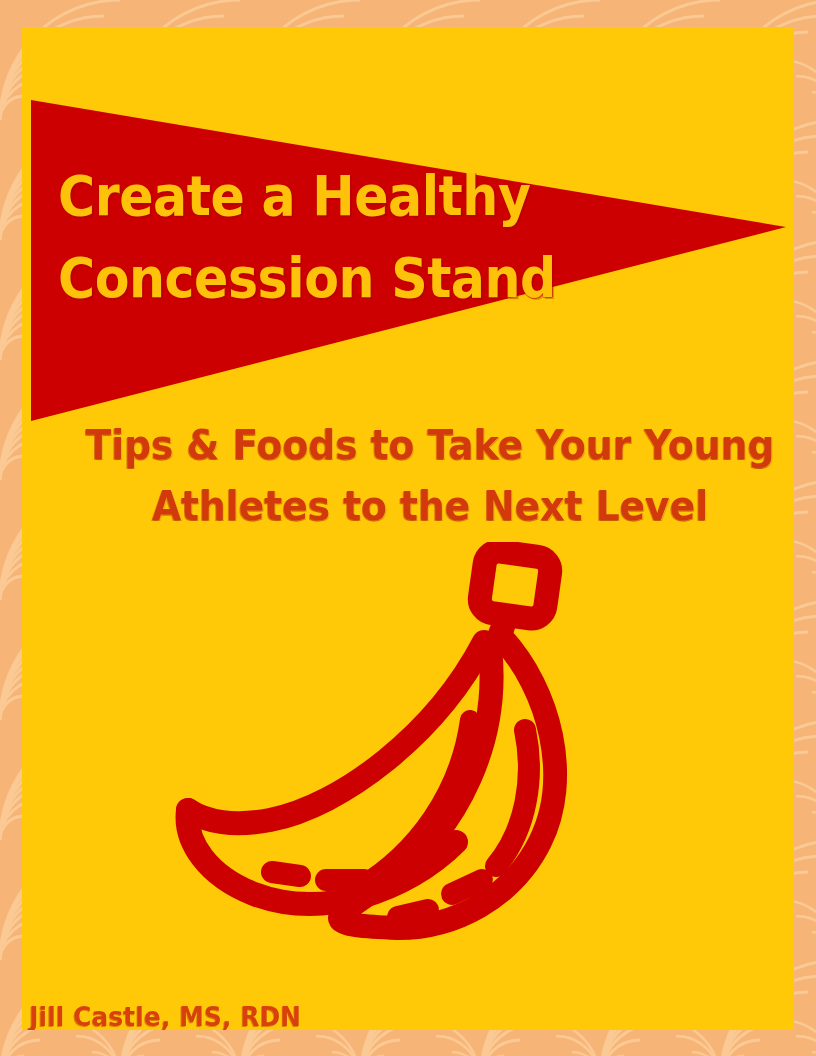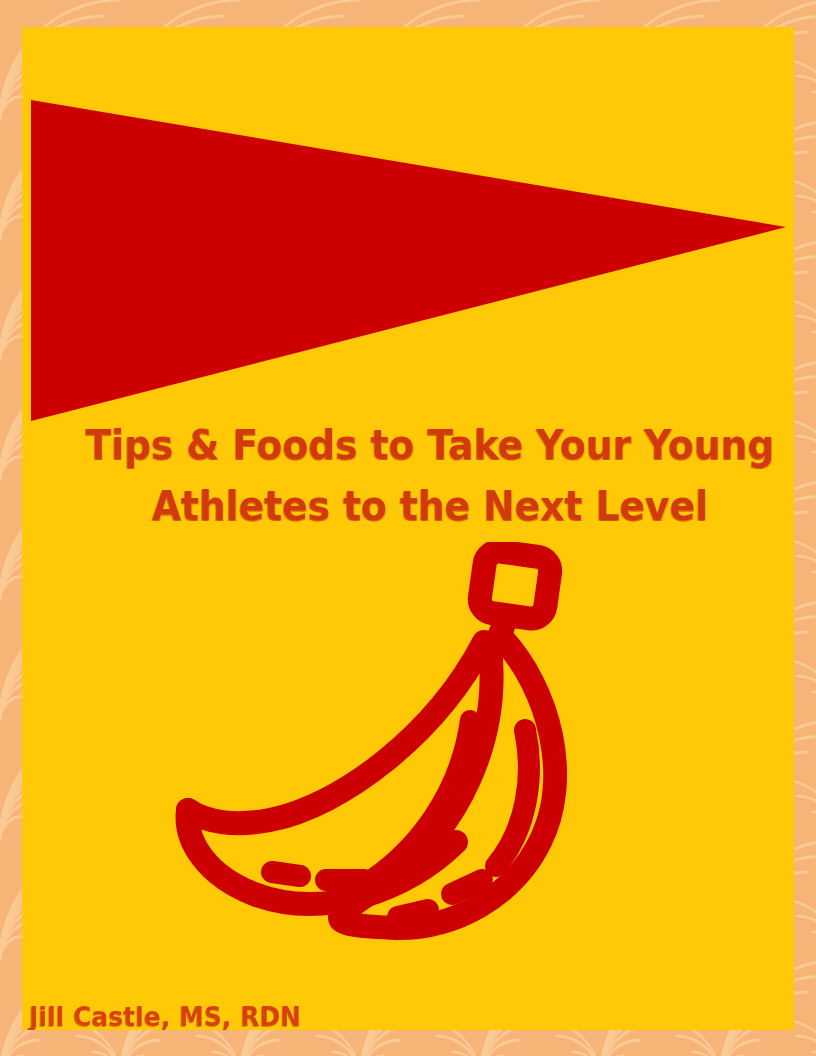"Create a Healthy" div { html: none -> <div> <div>Create a Healthy</div> <div>Concession Stand</div> </div> }
